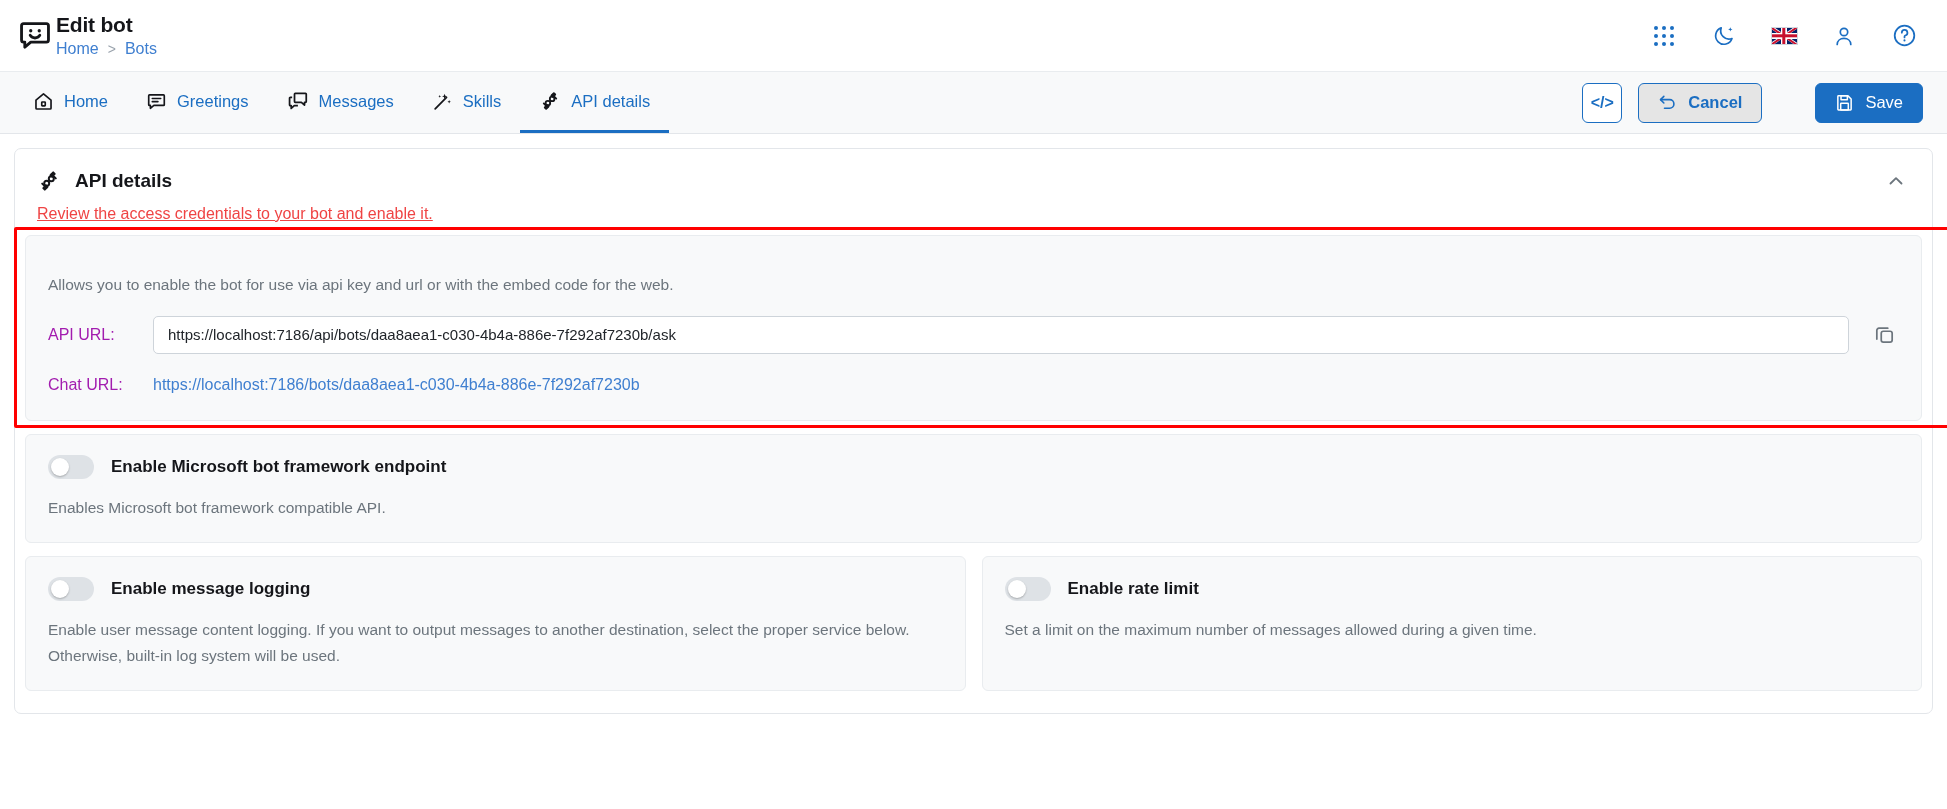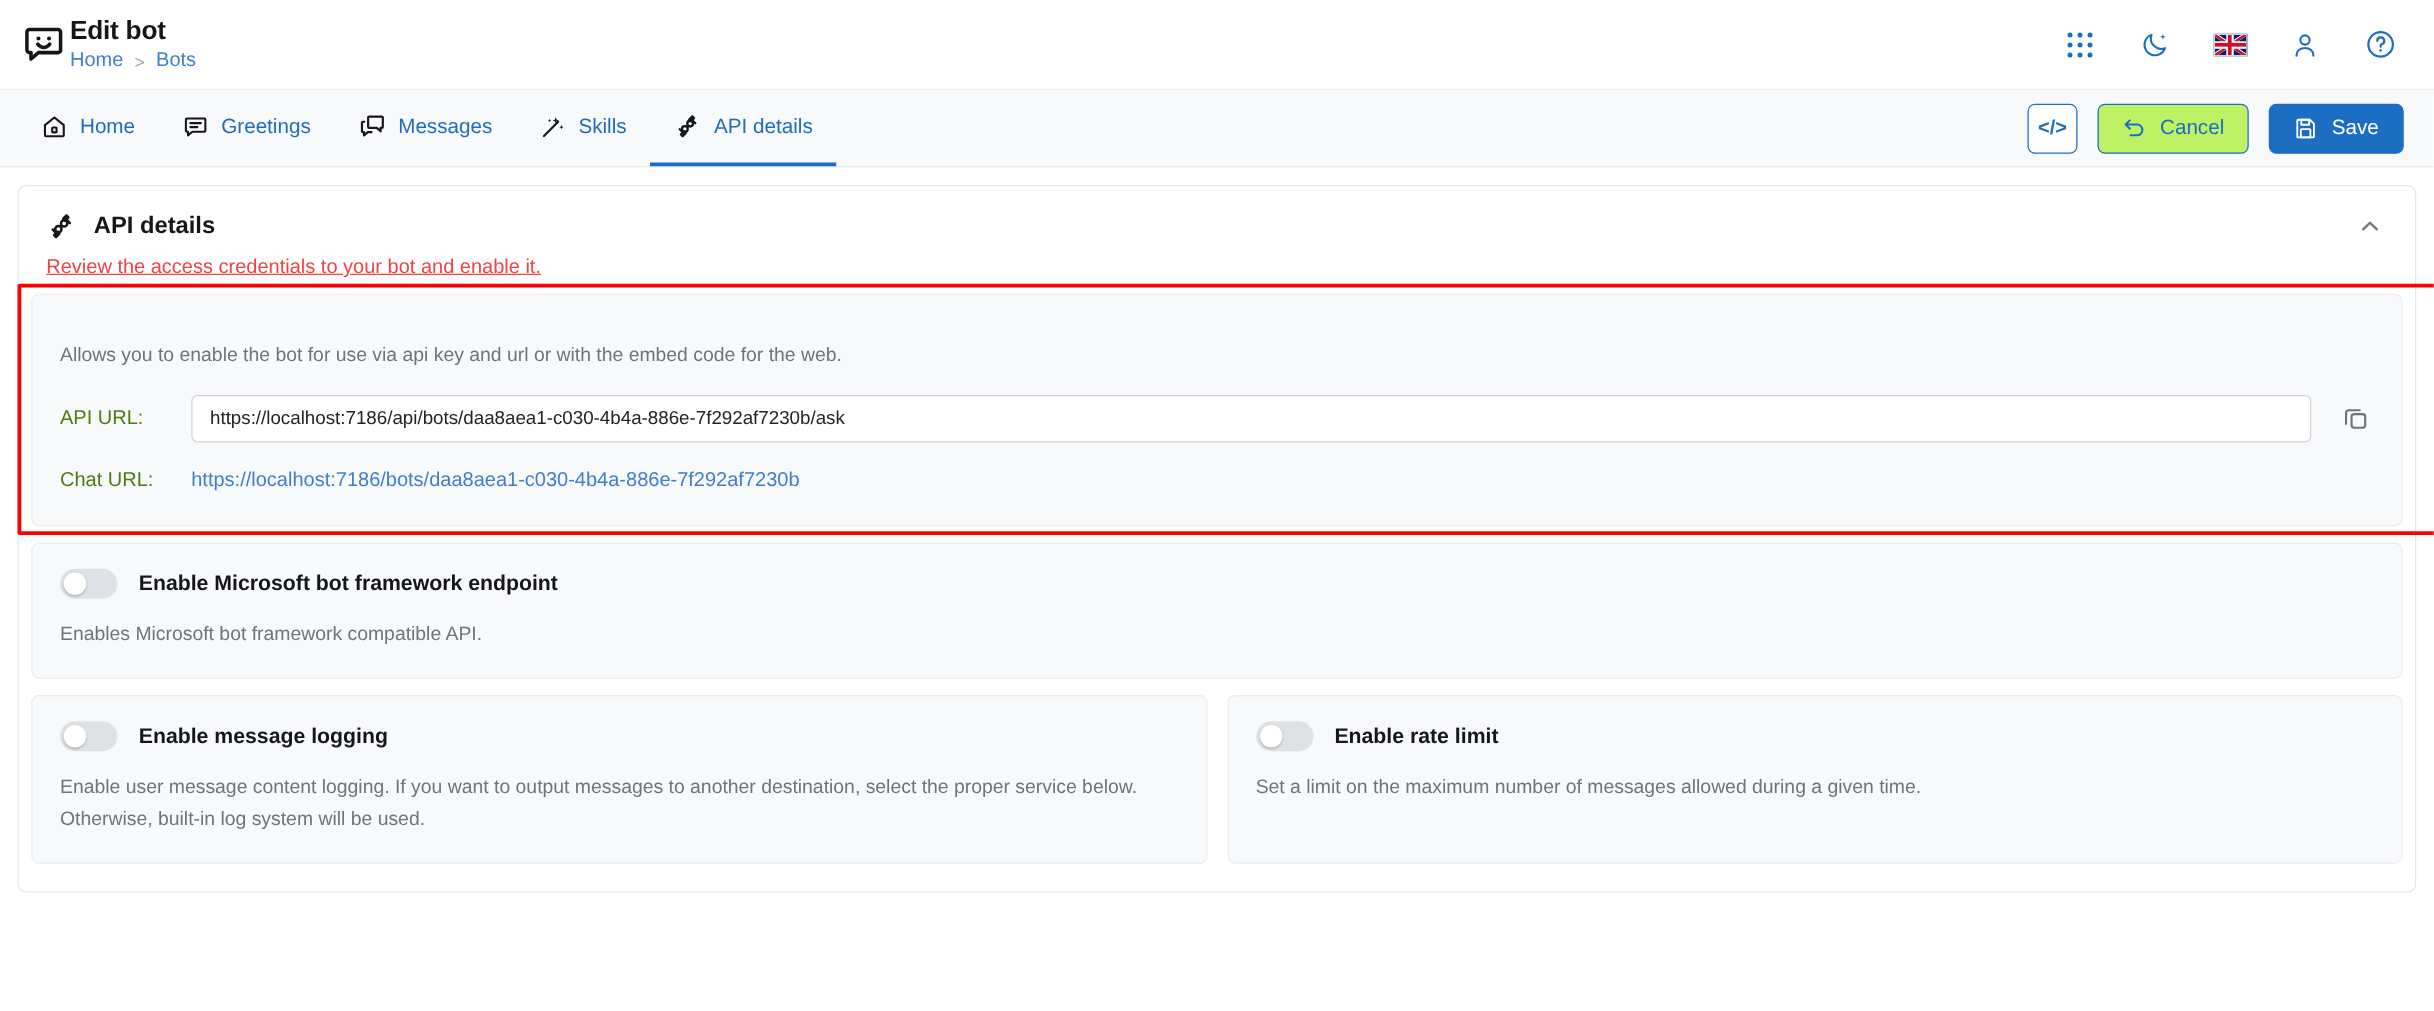"Cancel" .btn-outline { background: #bef264 -> #e5e5e5; font-weight: none -> bold }
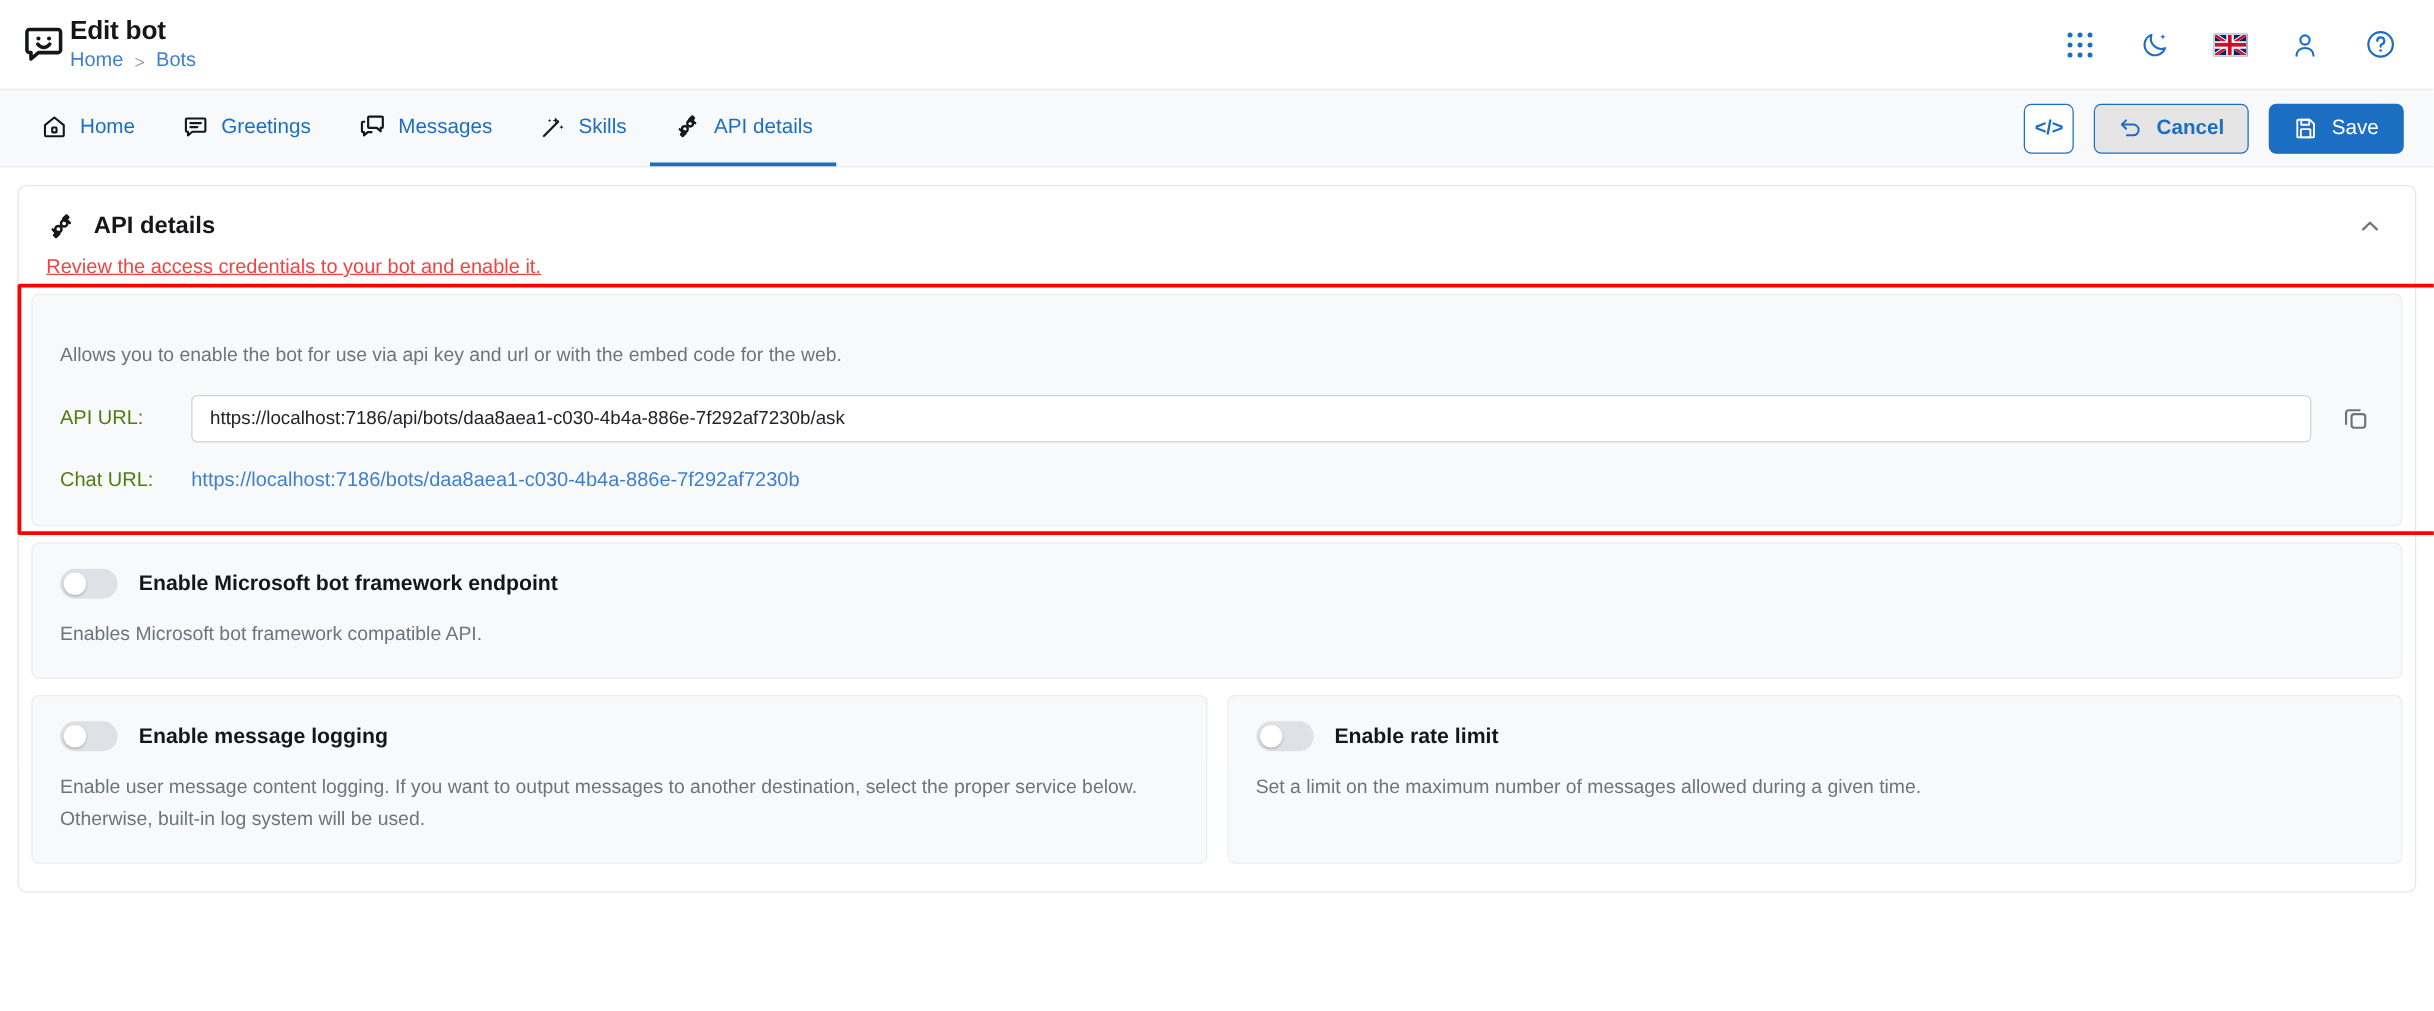"Save" .btn-primary { margin-left: none -> 37px }
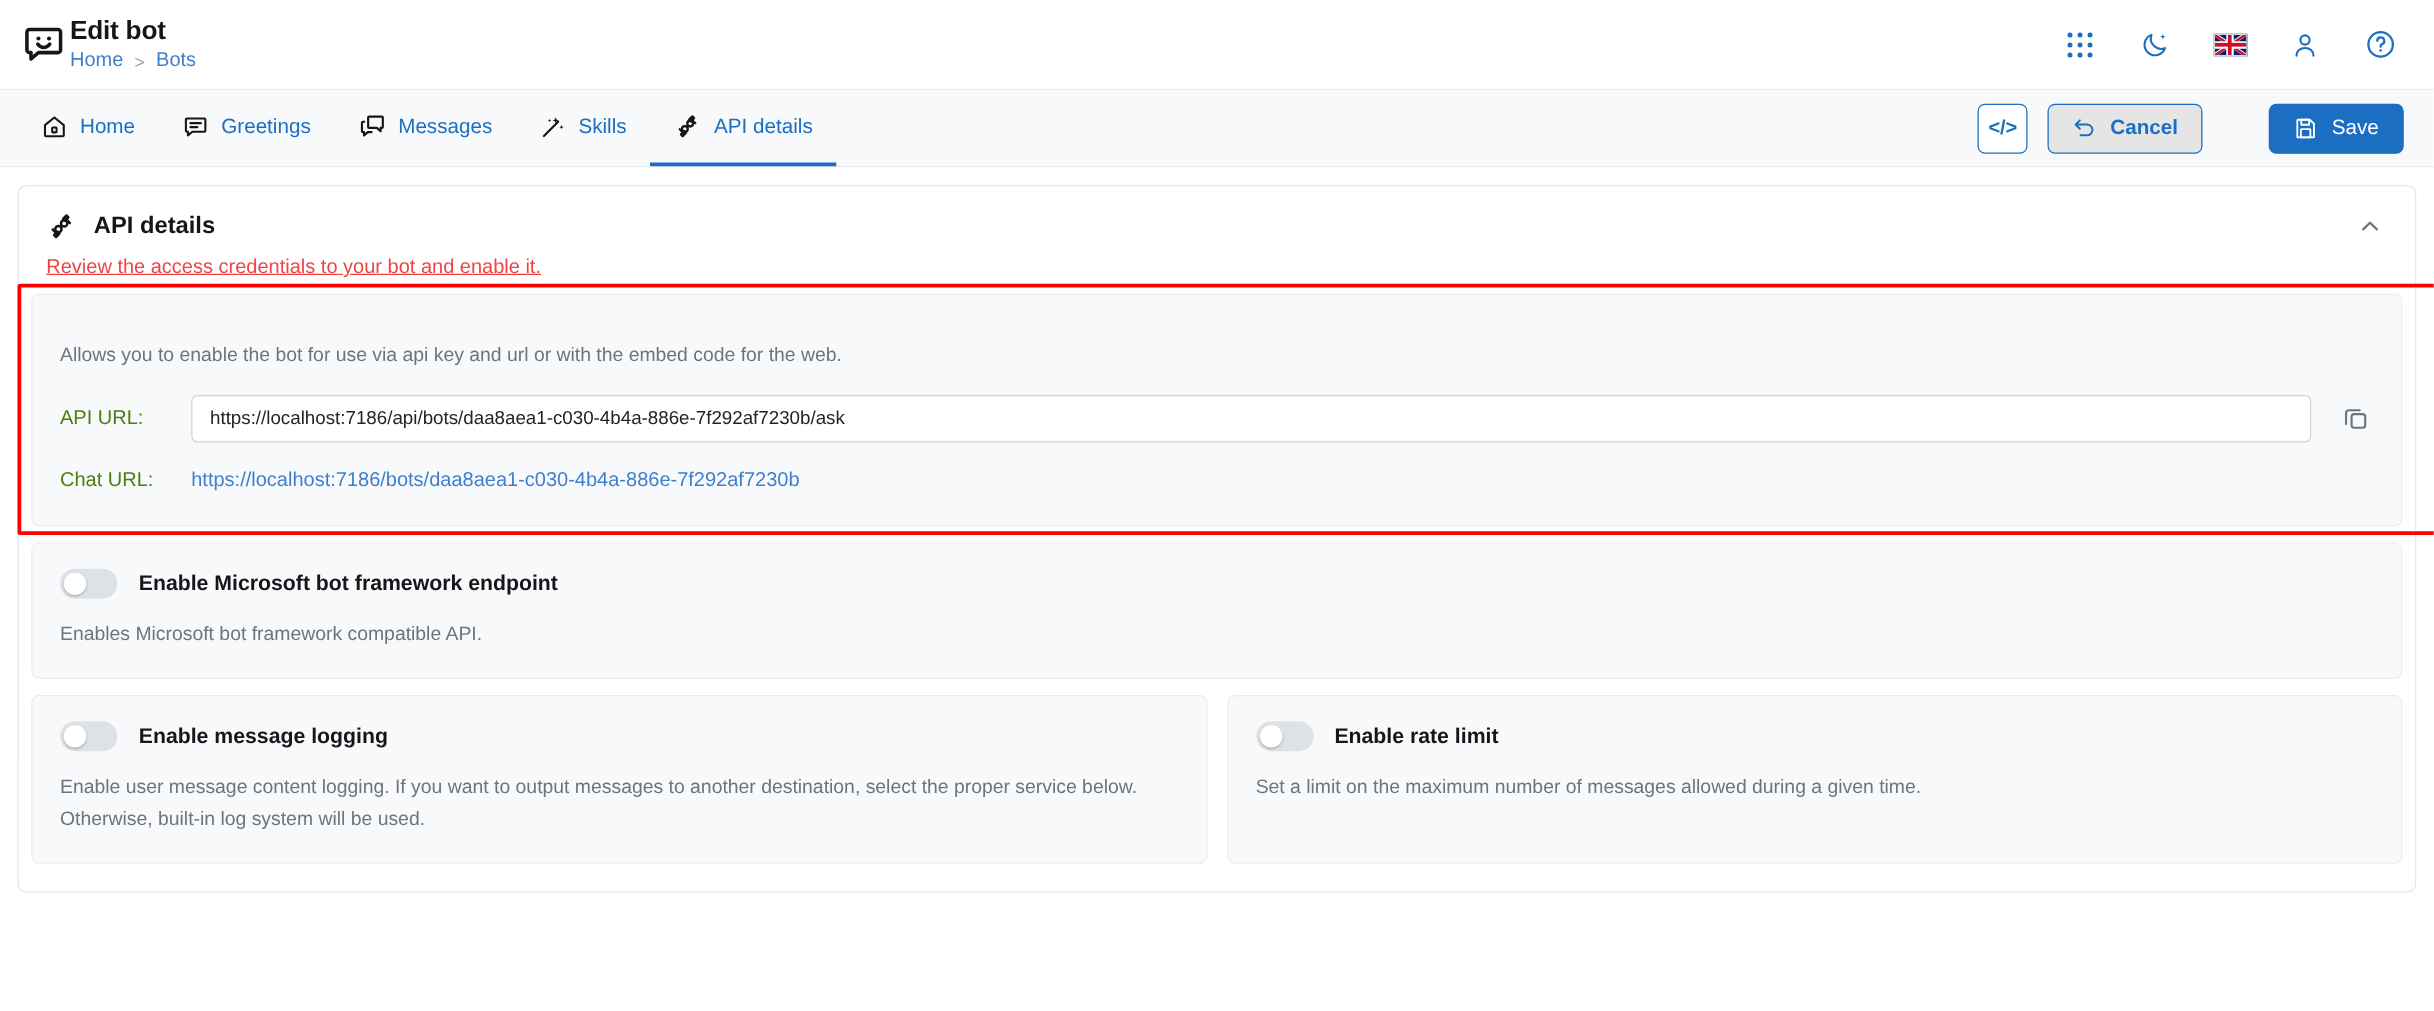"API URL:" .field-label { color: #4d7c0f -> #a21caf }
